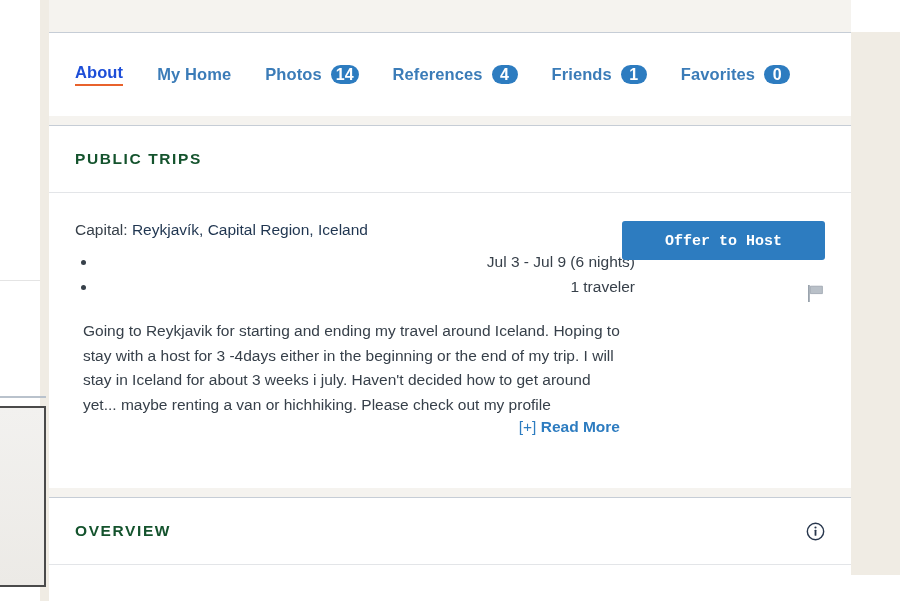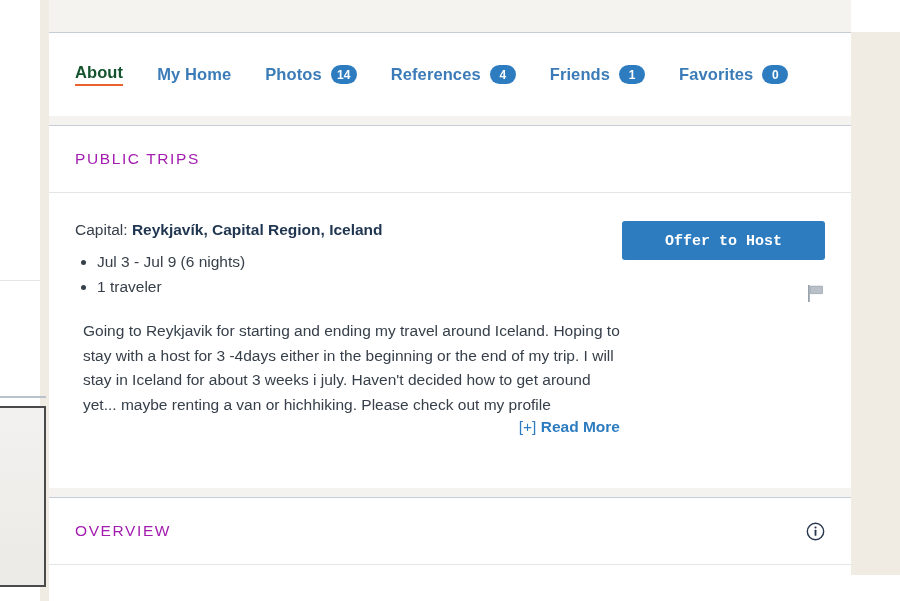"About" .tab.active .tab-label { color: #14532d -> #1d4ed8 }
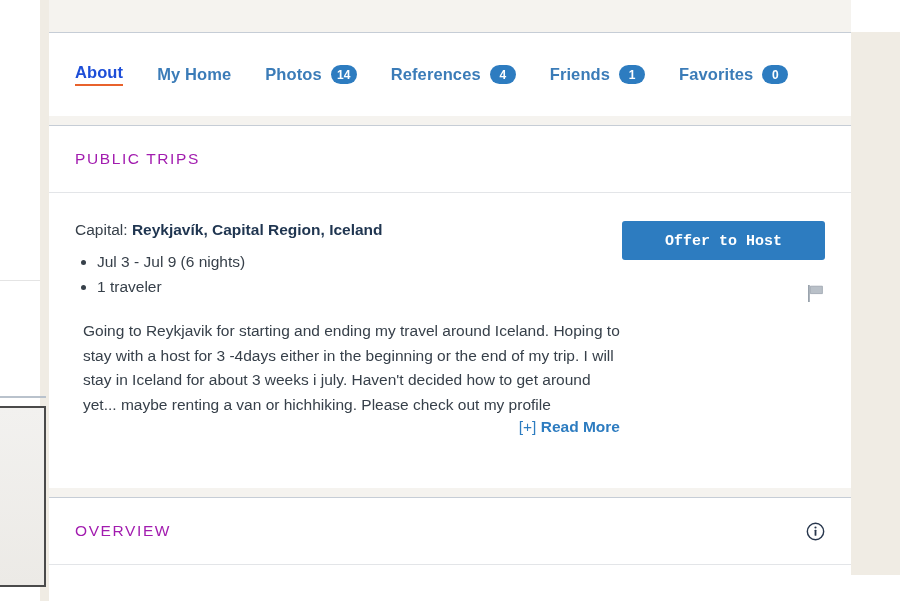"14" .badge { font-size: 12px -> 16px }
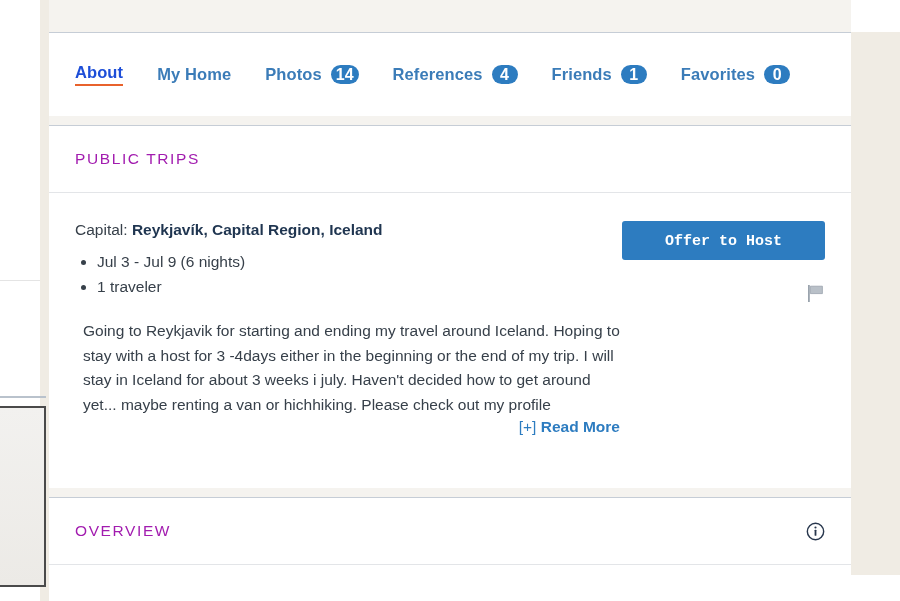"PUBLIC TRIPS" .section-title { color: #a21caf -> #14532d; font-weight: normal -> bold }
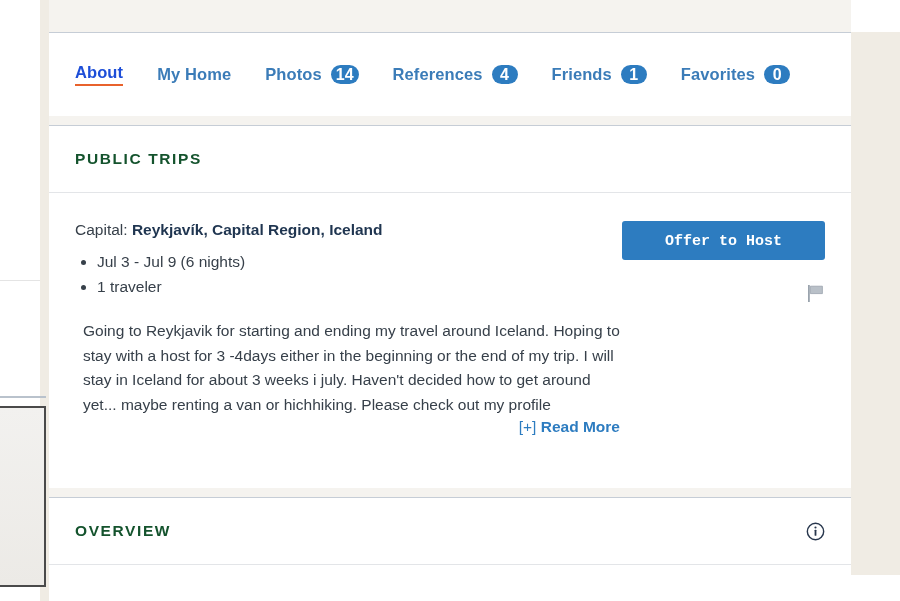"Reykjavík, Capital Region, Iceland" .visiting-line .dest { font-weight: bold -> normal }
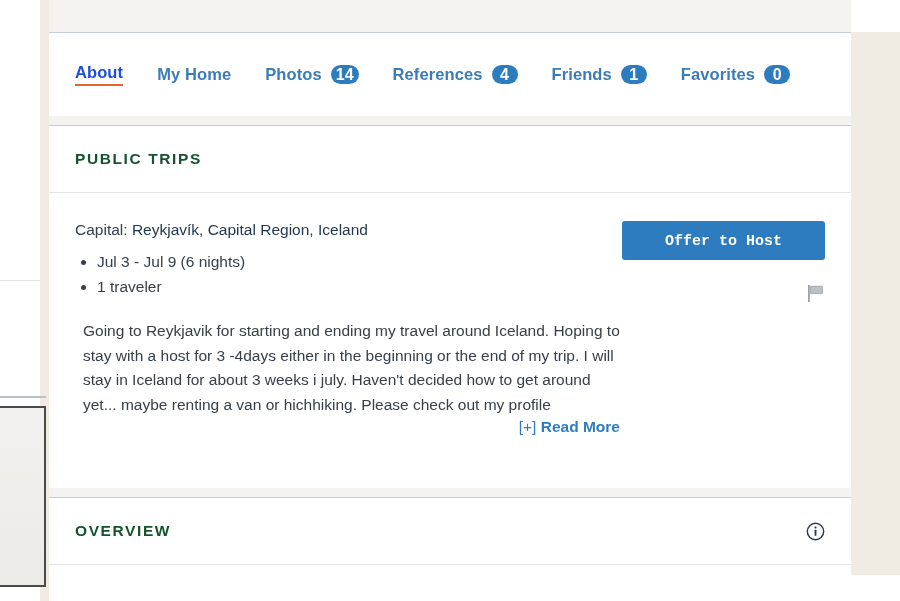"Jul 3 - Jul 9" ul.trip-facts li { text-align: none -> right }
